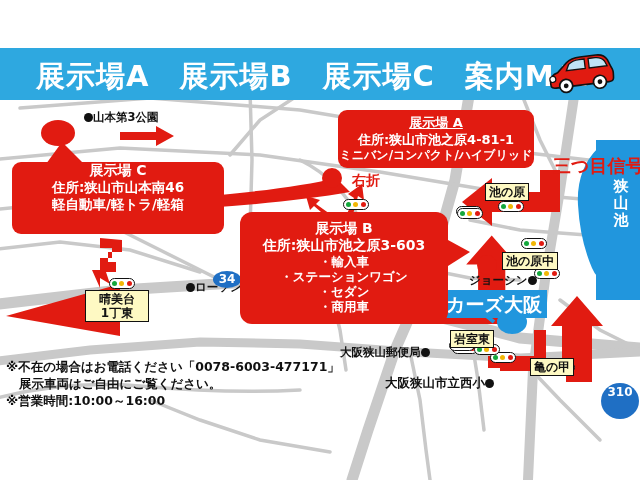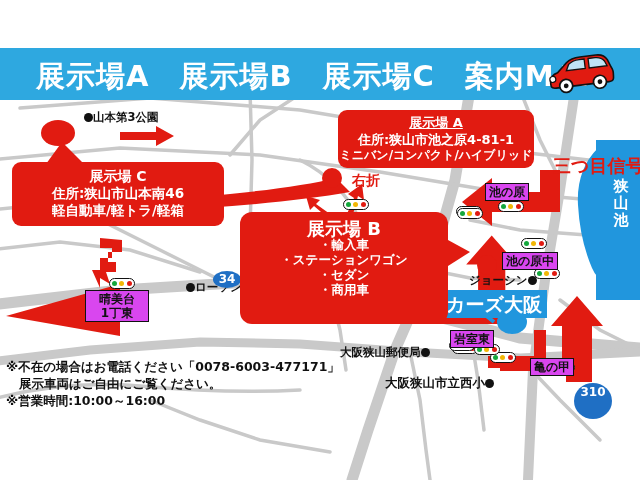"展示場 C" div.callout { height: 64px -> 72px; padding-top: 6px -> none }
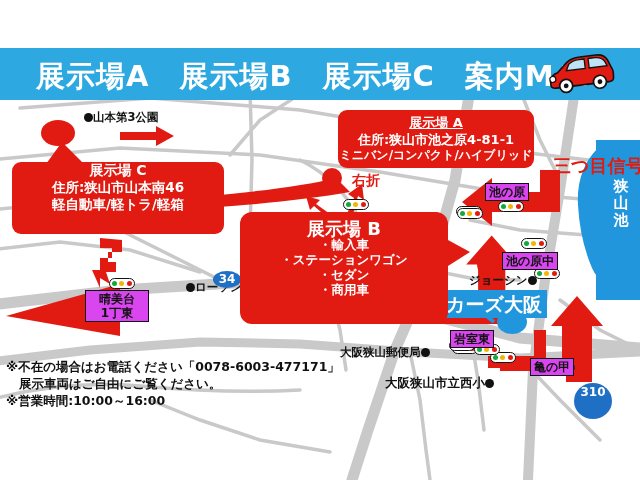"池の原" .plate { background: #d946ef -> #fef9c3 }
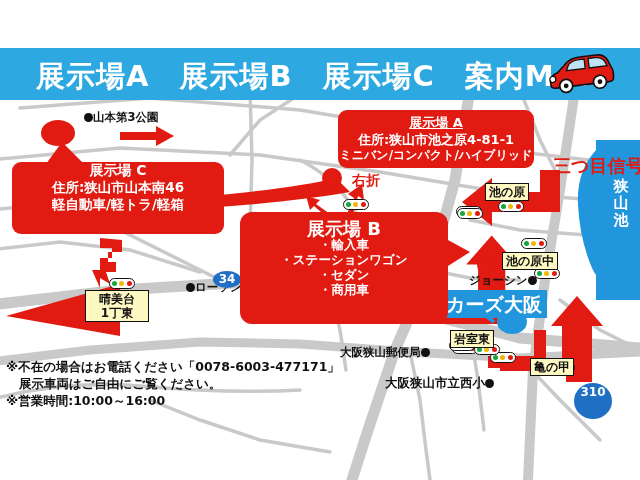"展示場 B" div.hd { font-size: 18px -> 14px }
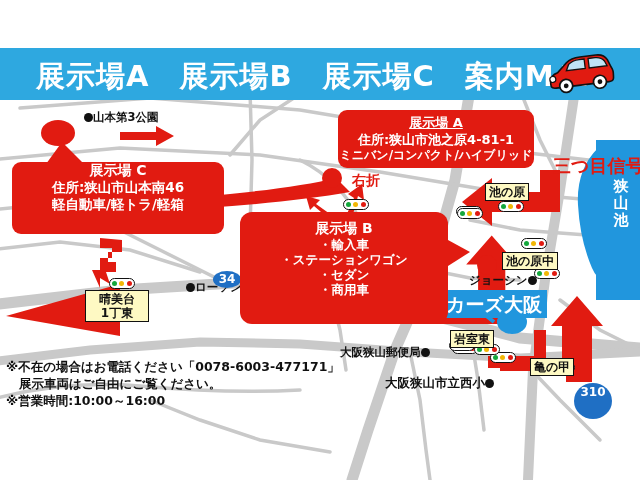"住所:狭山市池之原3-603" div.ad { html: none -> <div>住所:狭山市池之原3-603</div> }
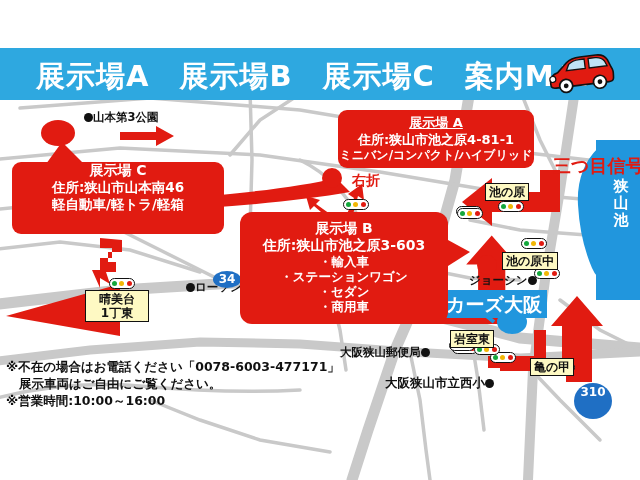"310" .shield.oval310 { margin-left: none -> 27px }
